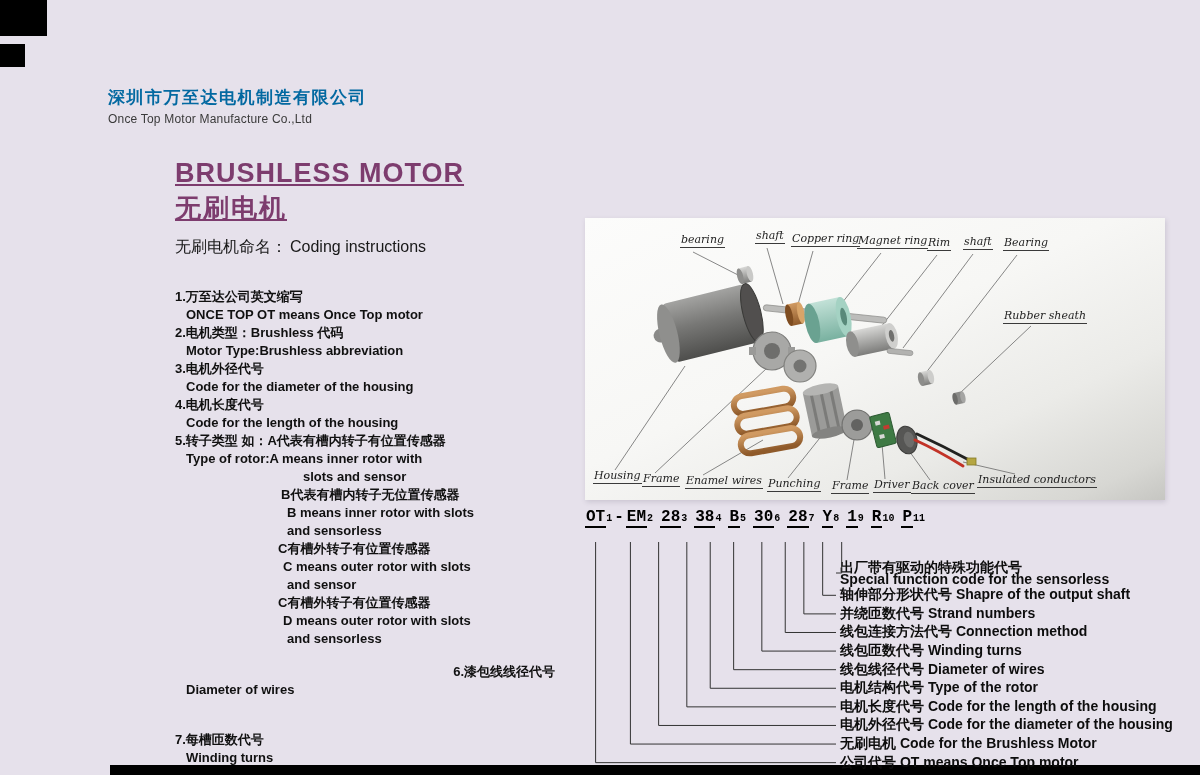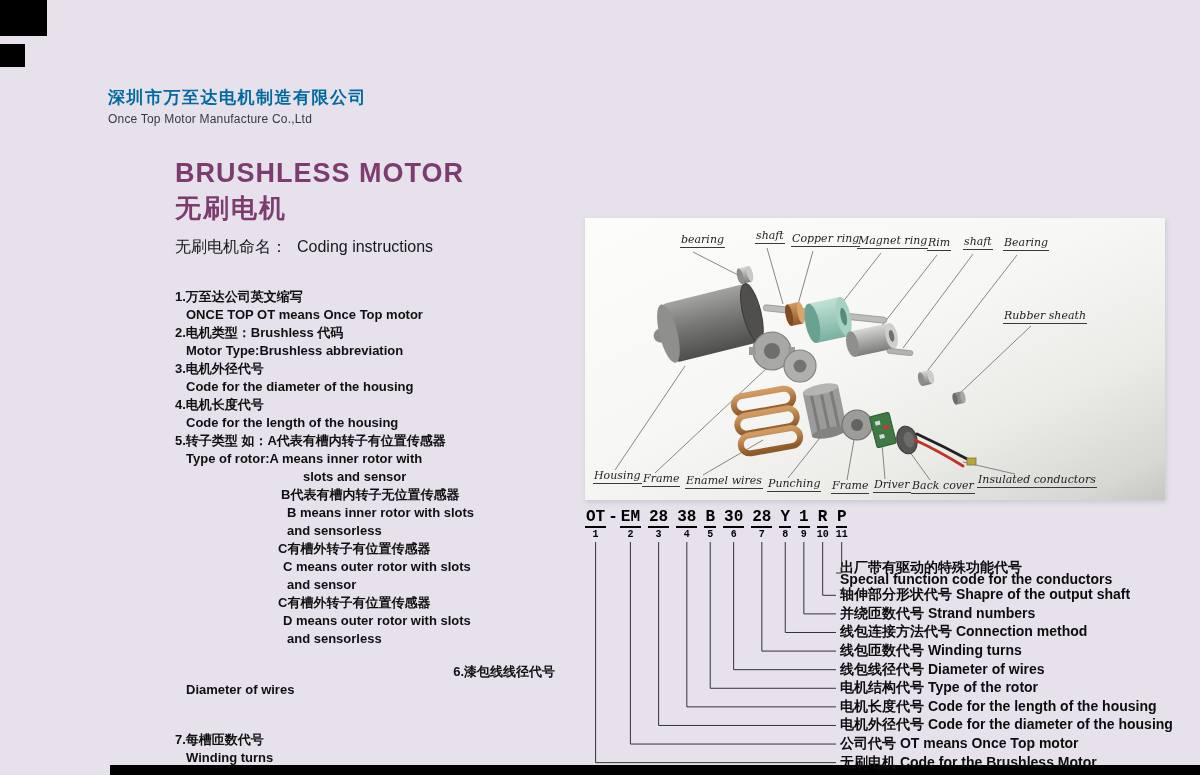"BRUSHLESS MOTOR" .title { text-decoration: none -> underline }
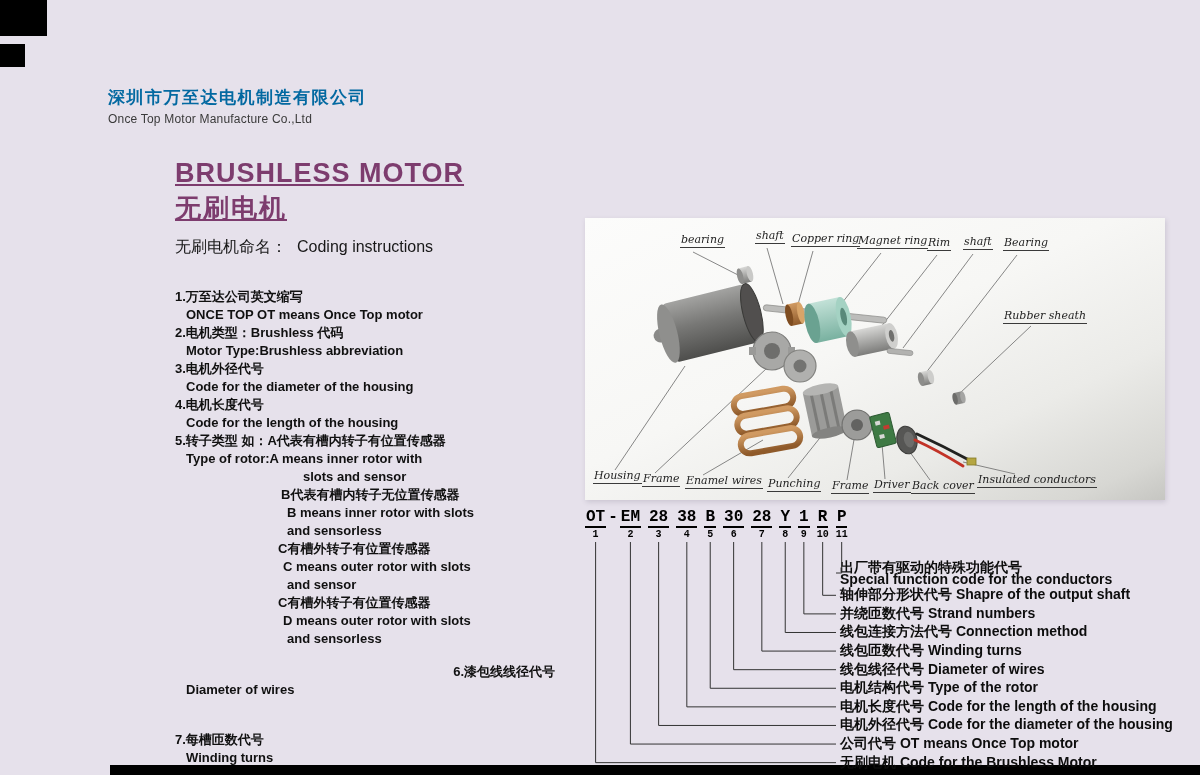"无刷电机命名：" .subtitle .zh { margin-right: 10px -> 3px }
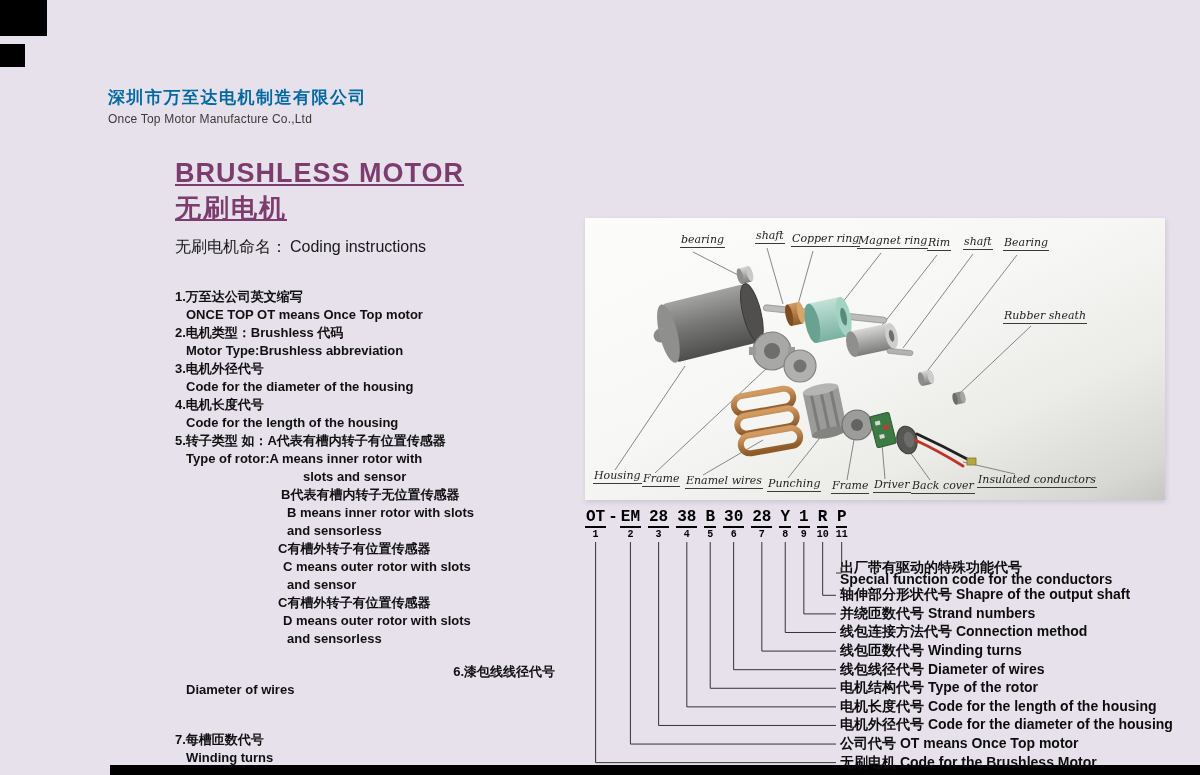"OT" .seg { flex-direction: column -> row }
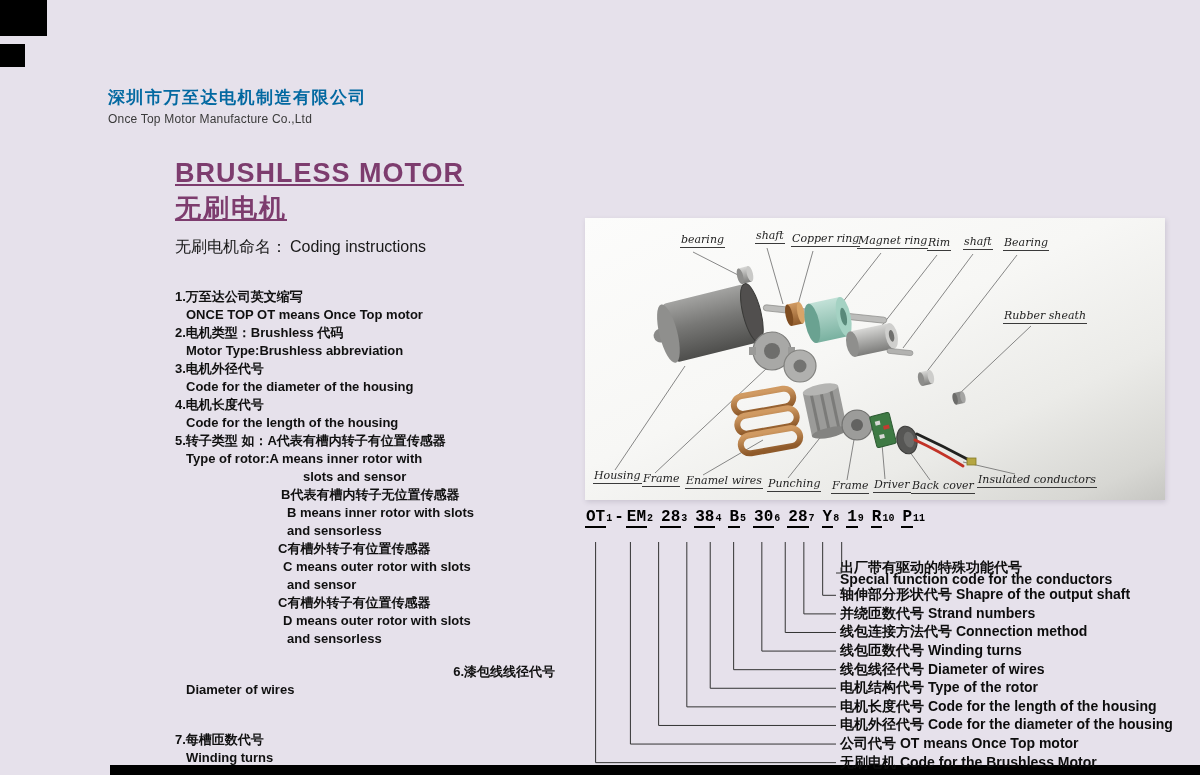"Special function code for the" span { text: conductors -> sensorless }
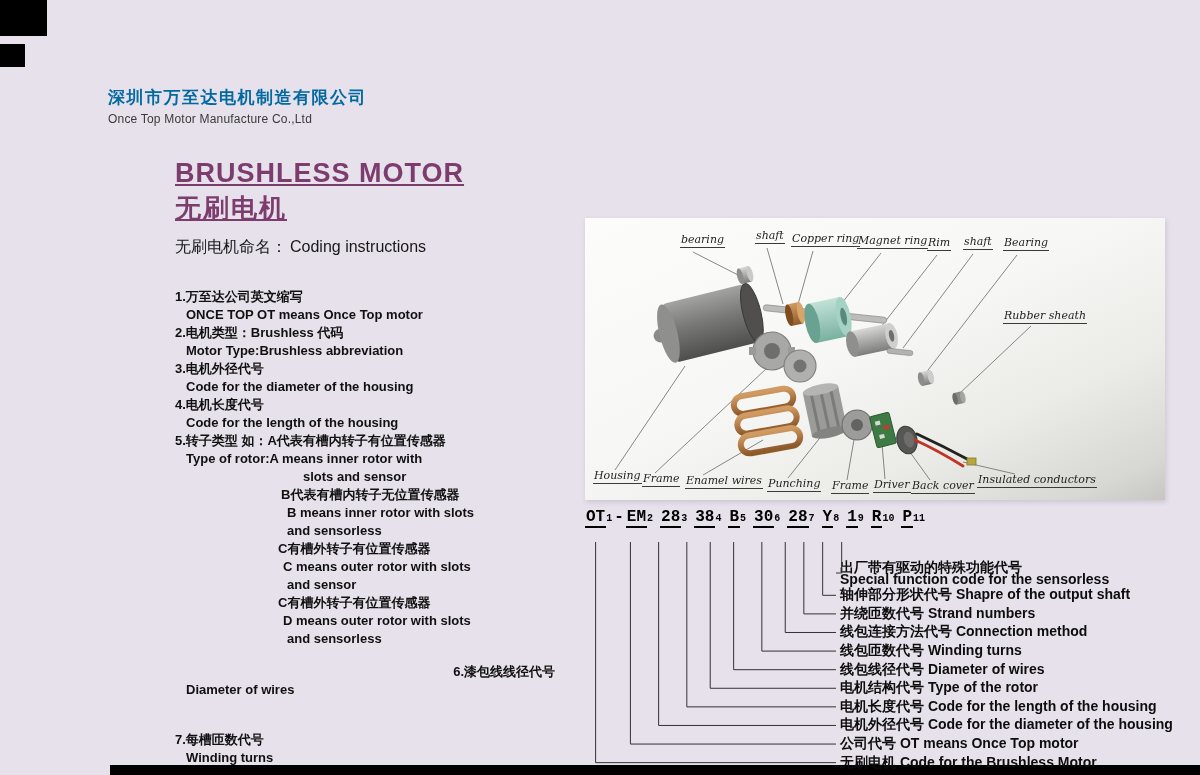"公司代号 OT means Once Top" div.crow { order: before "无刷电机 Code for the Brushless" -> after "无刷电机 Code for the Brushless" }
